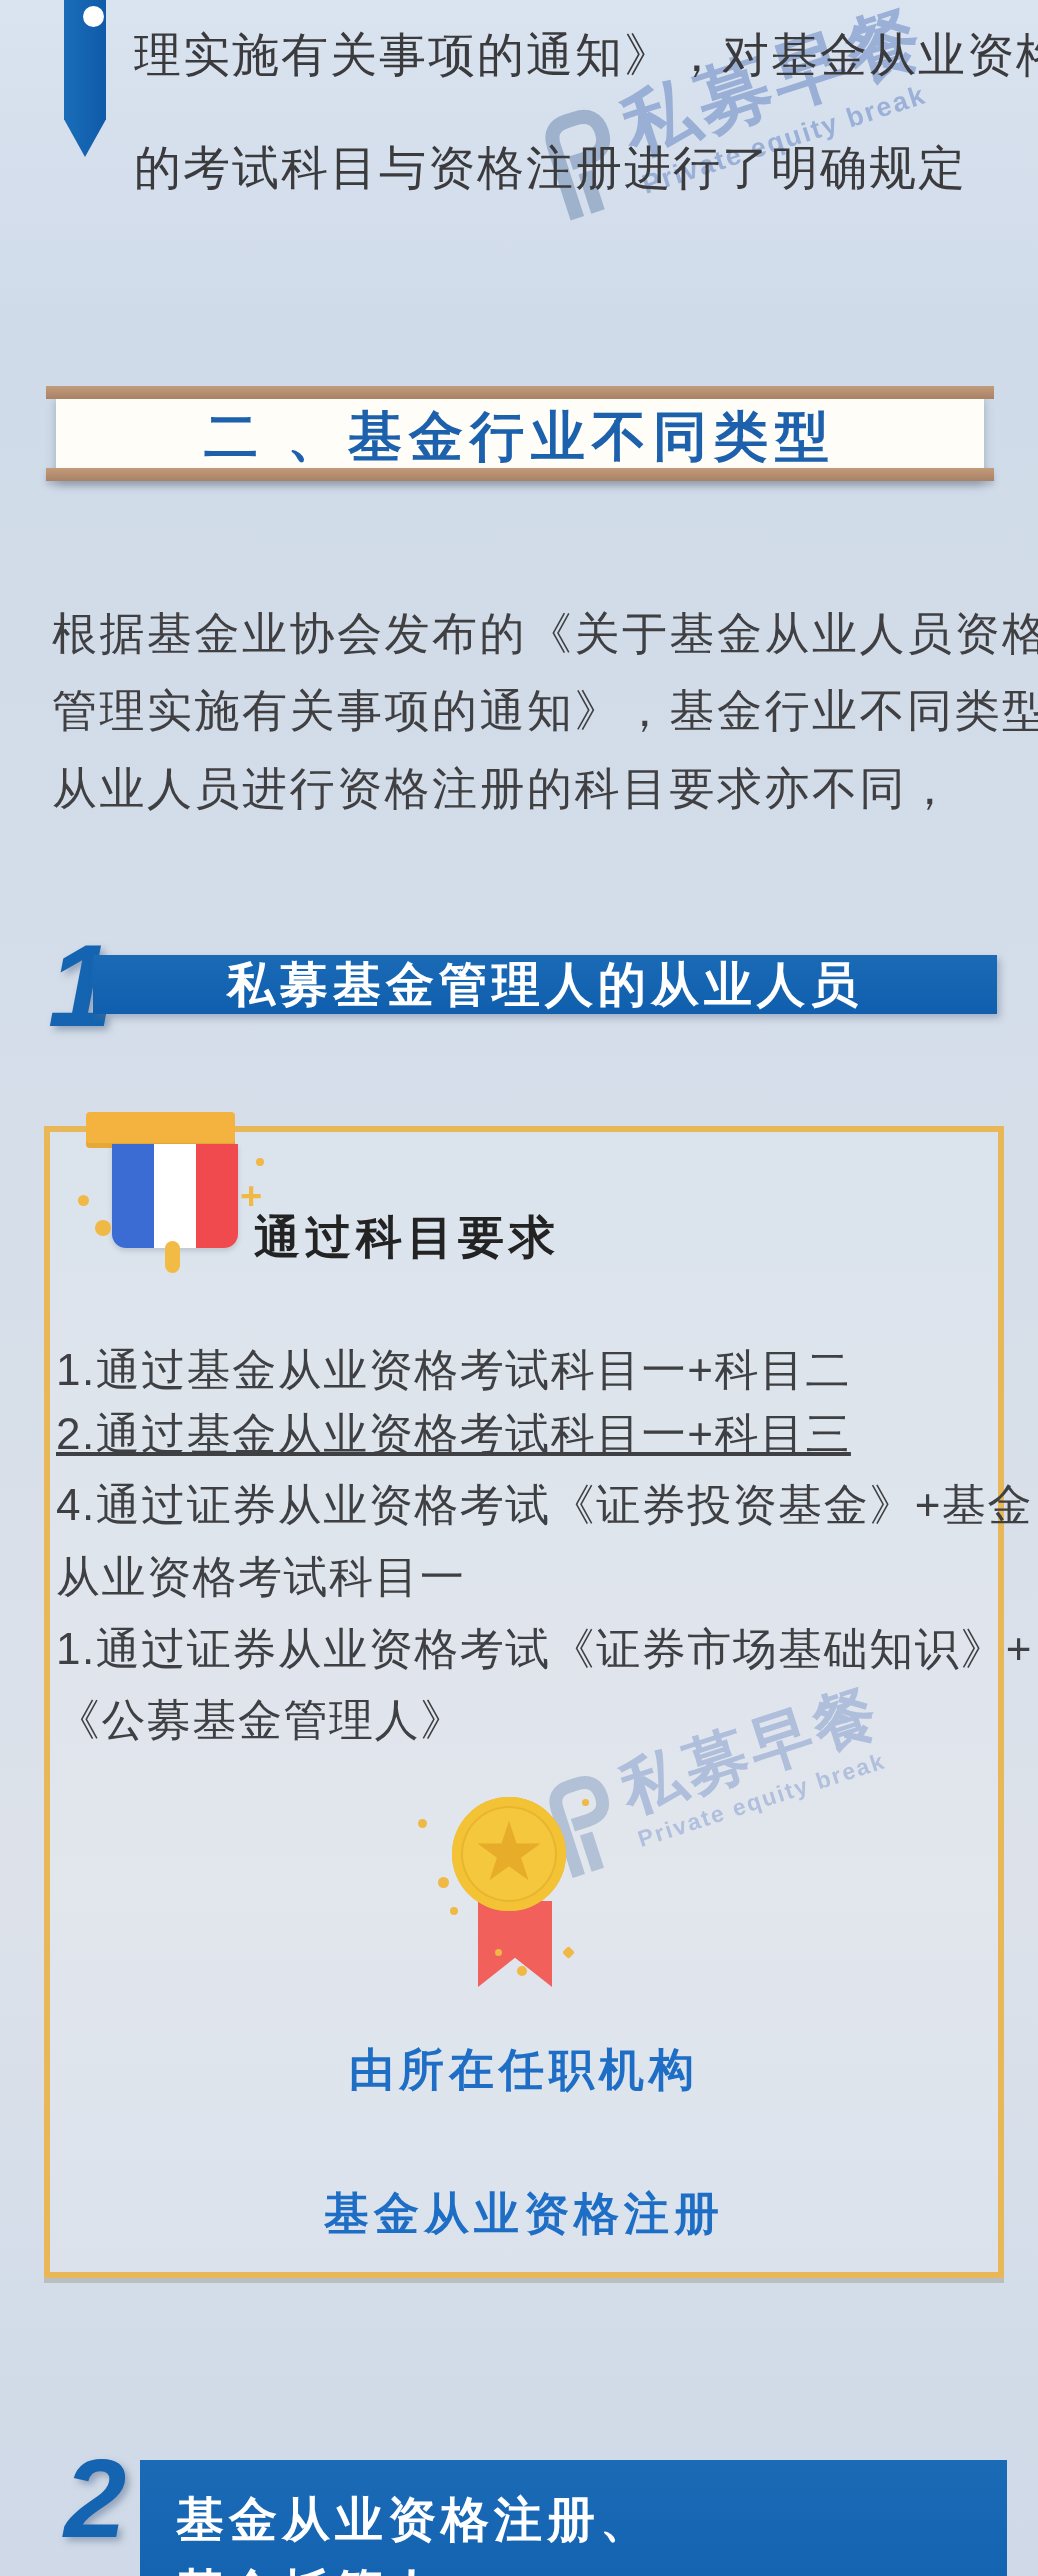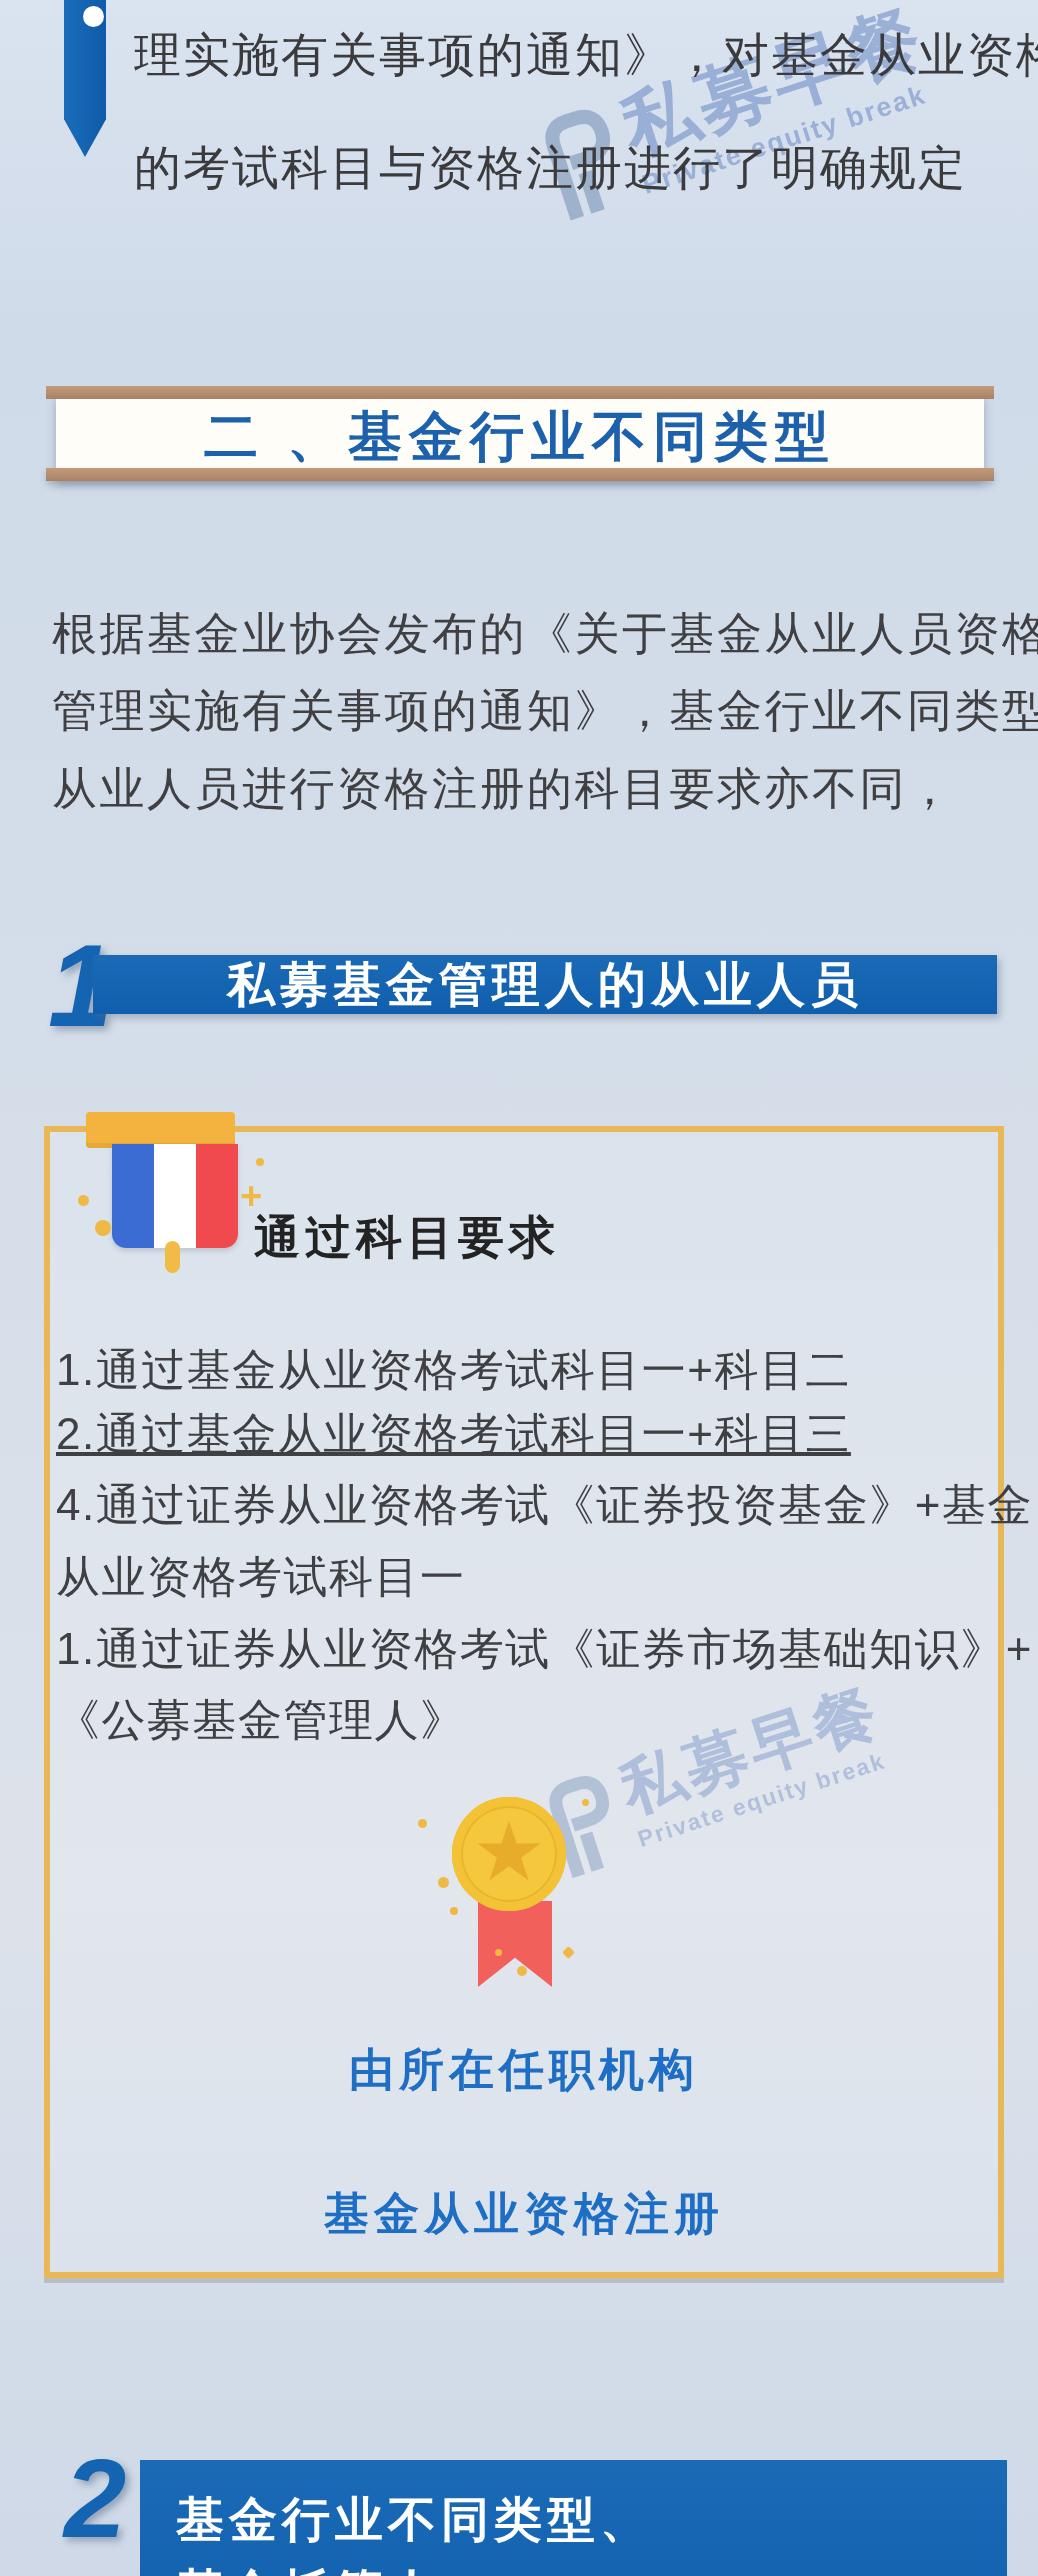"基金行业不同类型、" span.sec2-line { text: 行业不同类型 -> 从业资格注册 }
